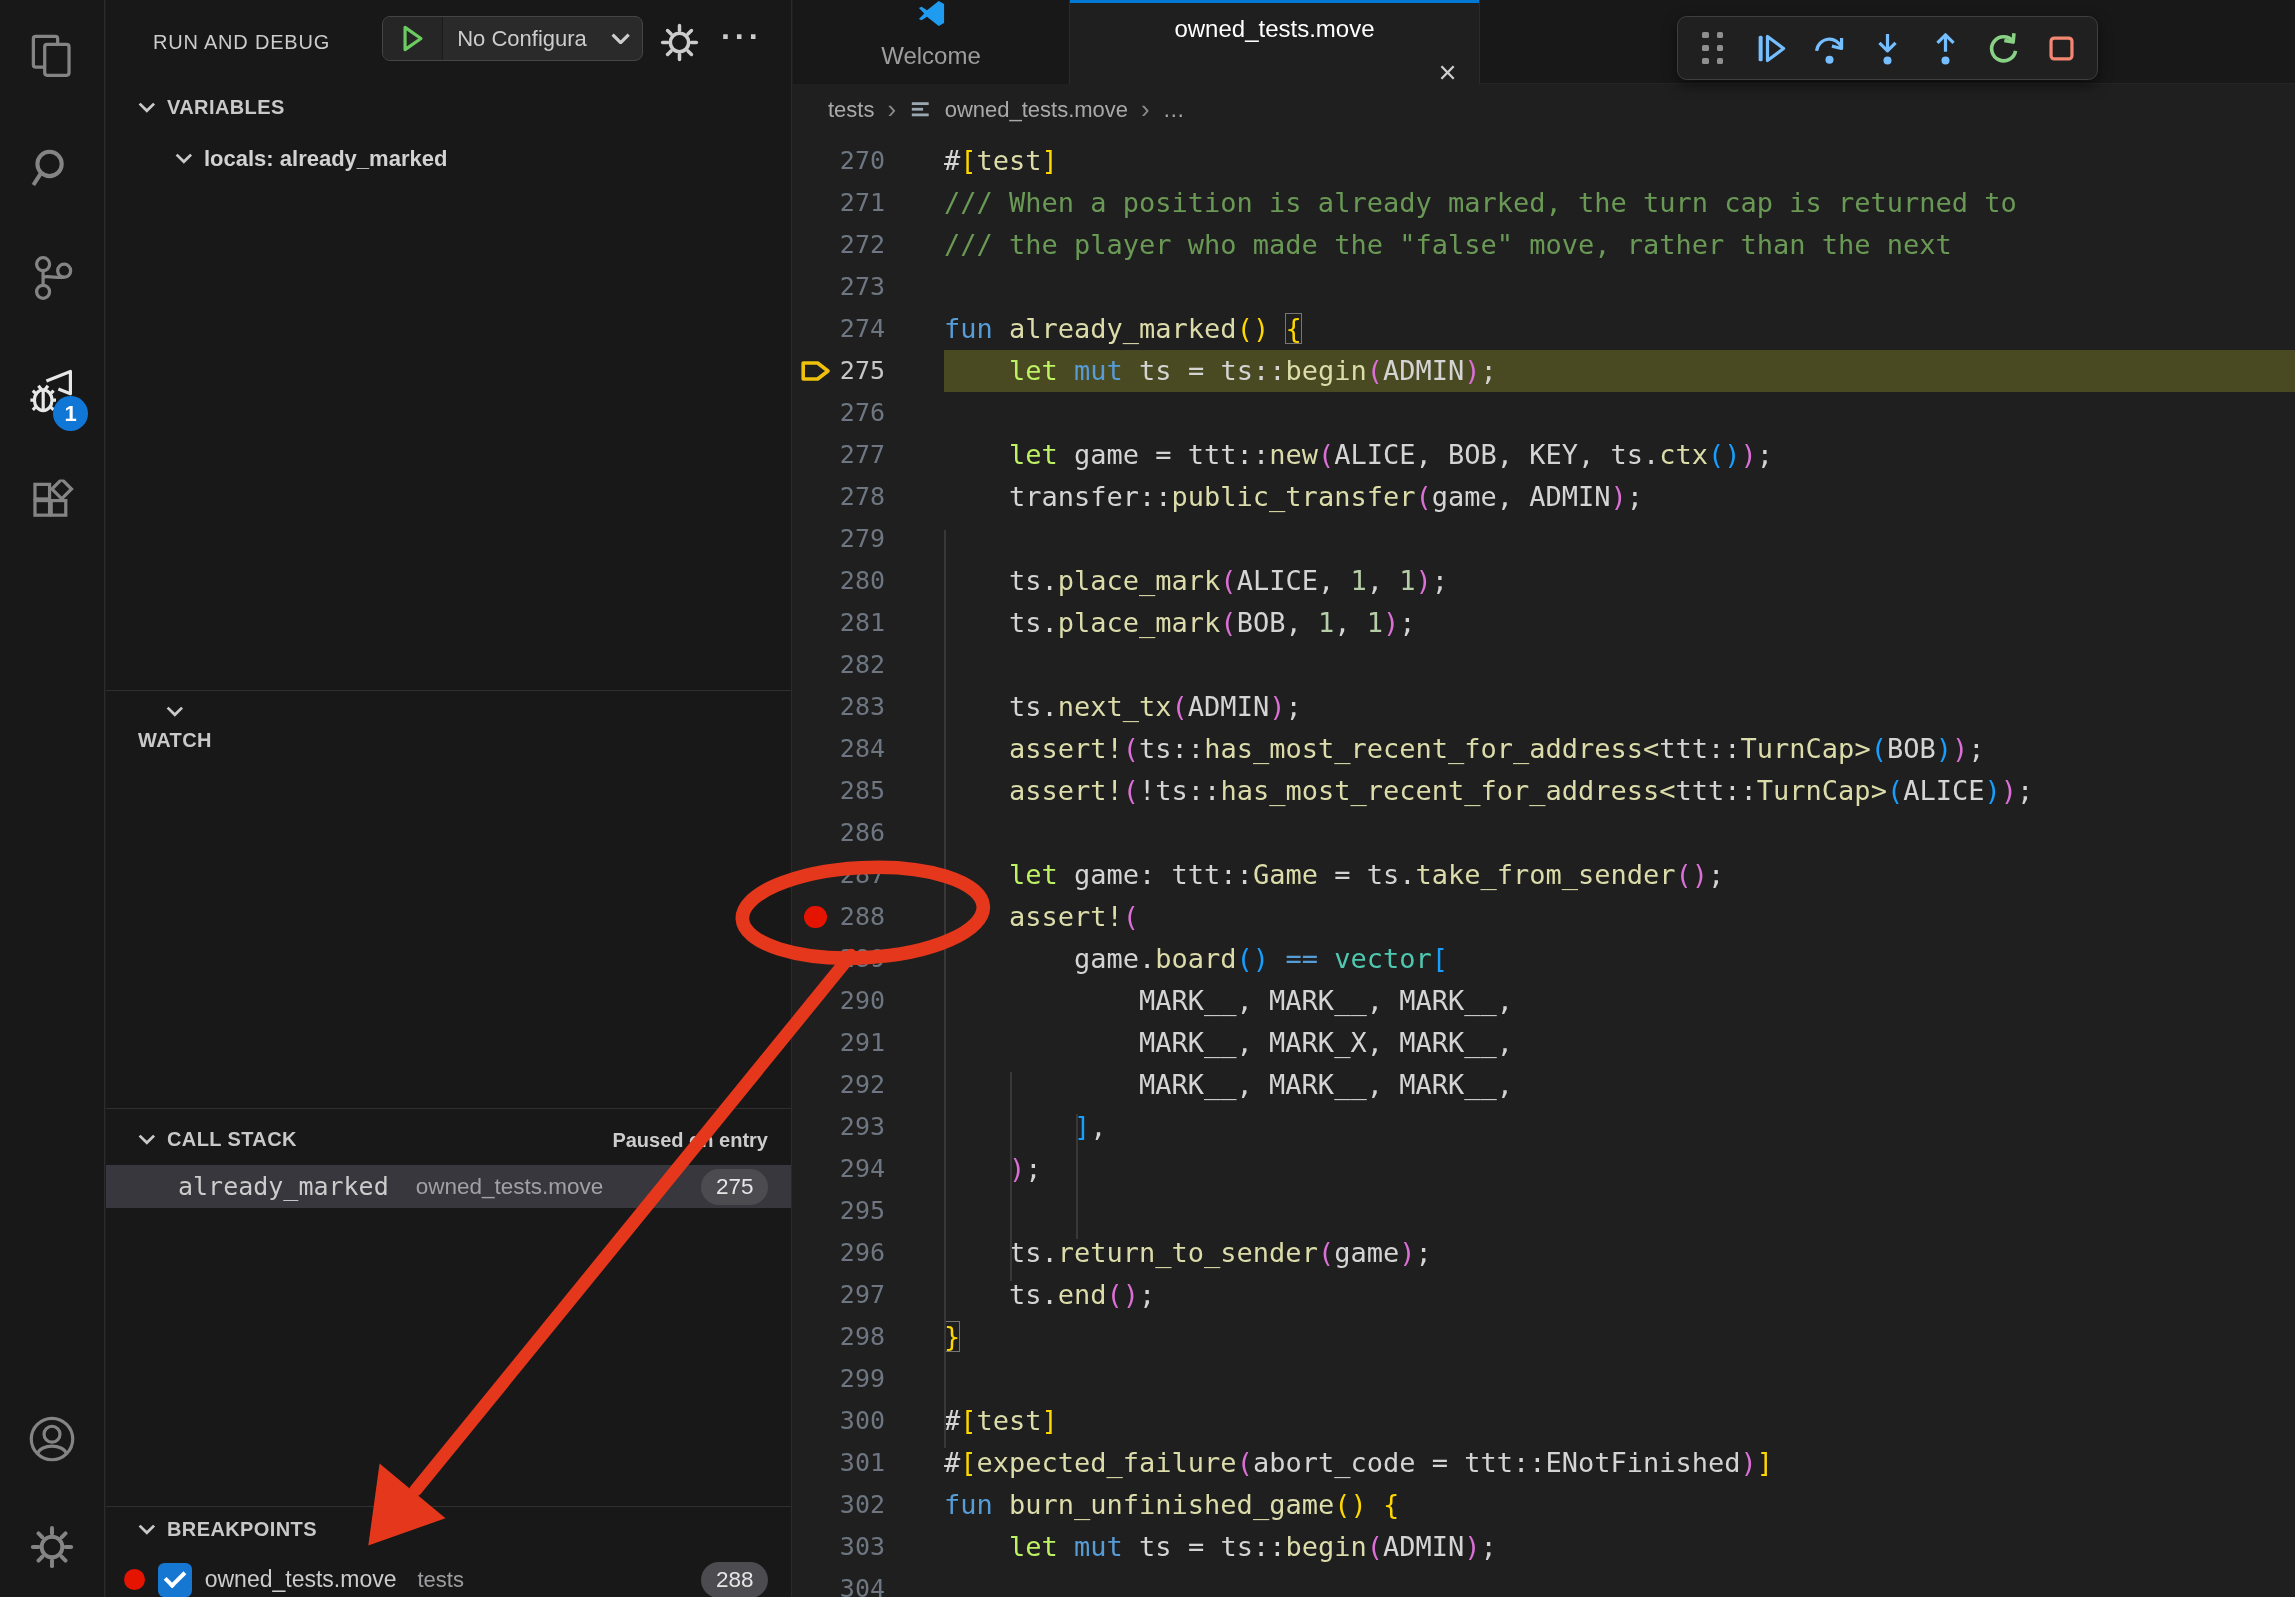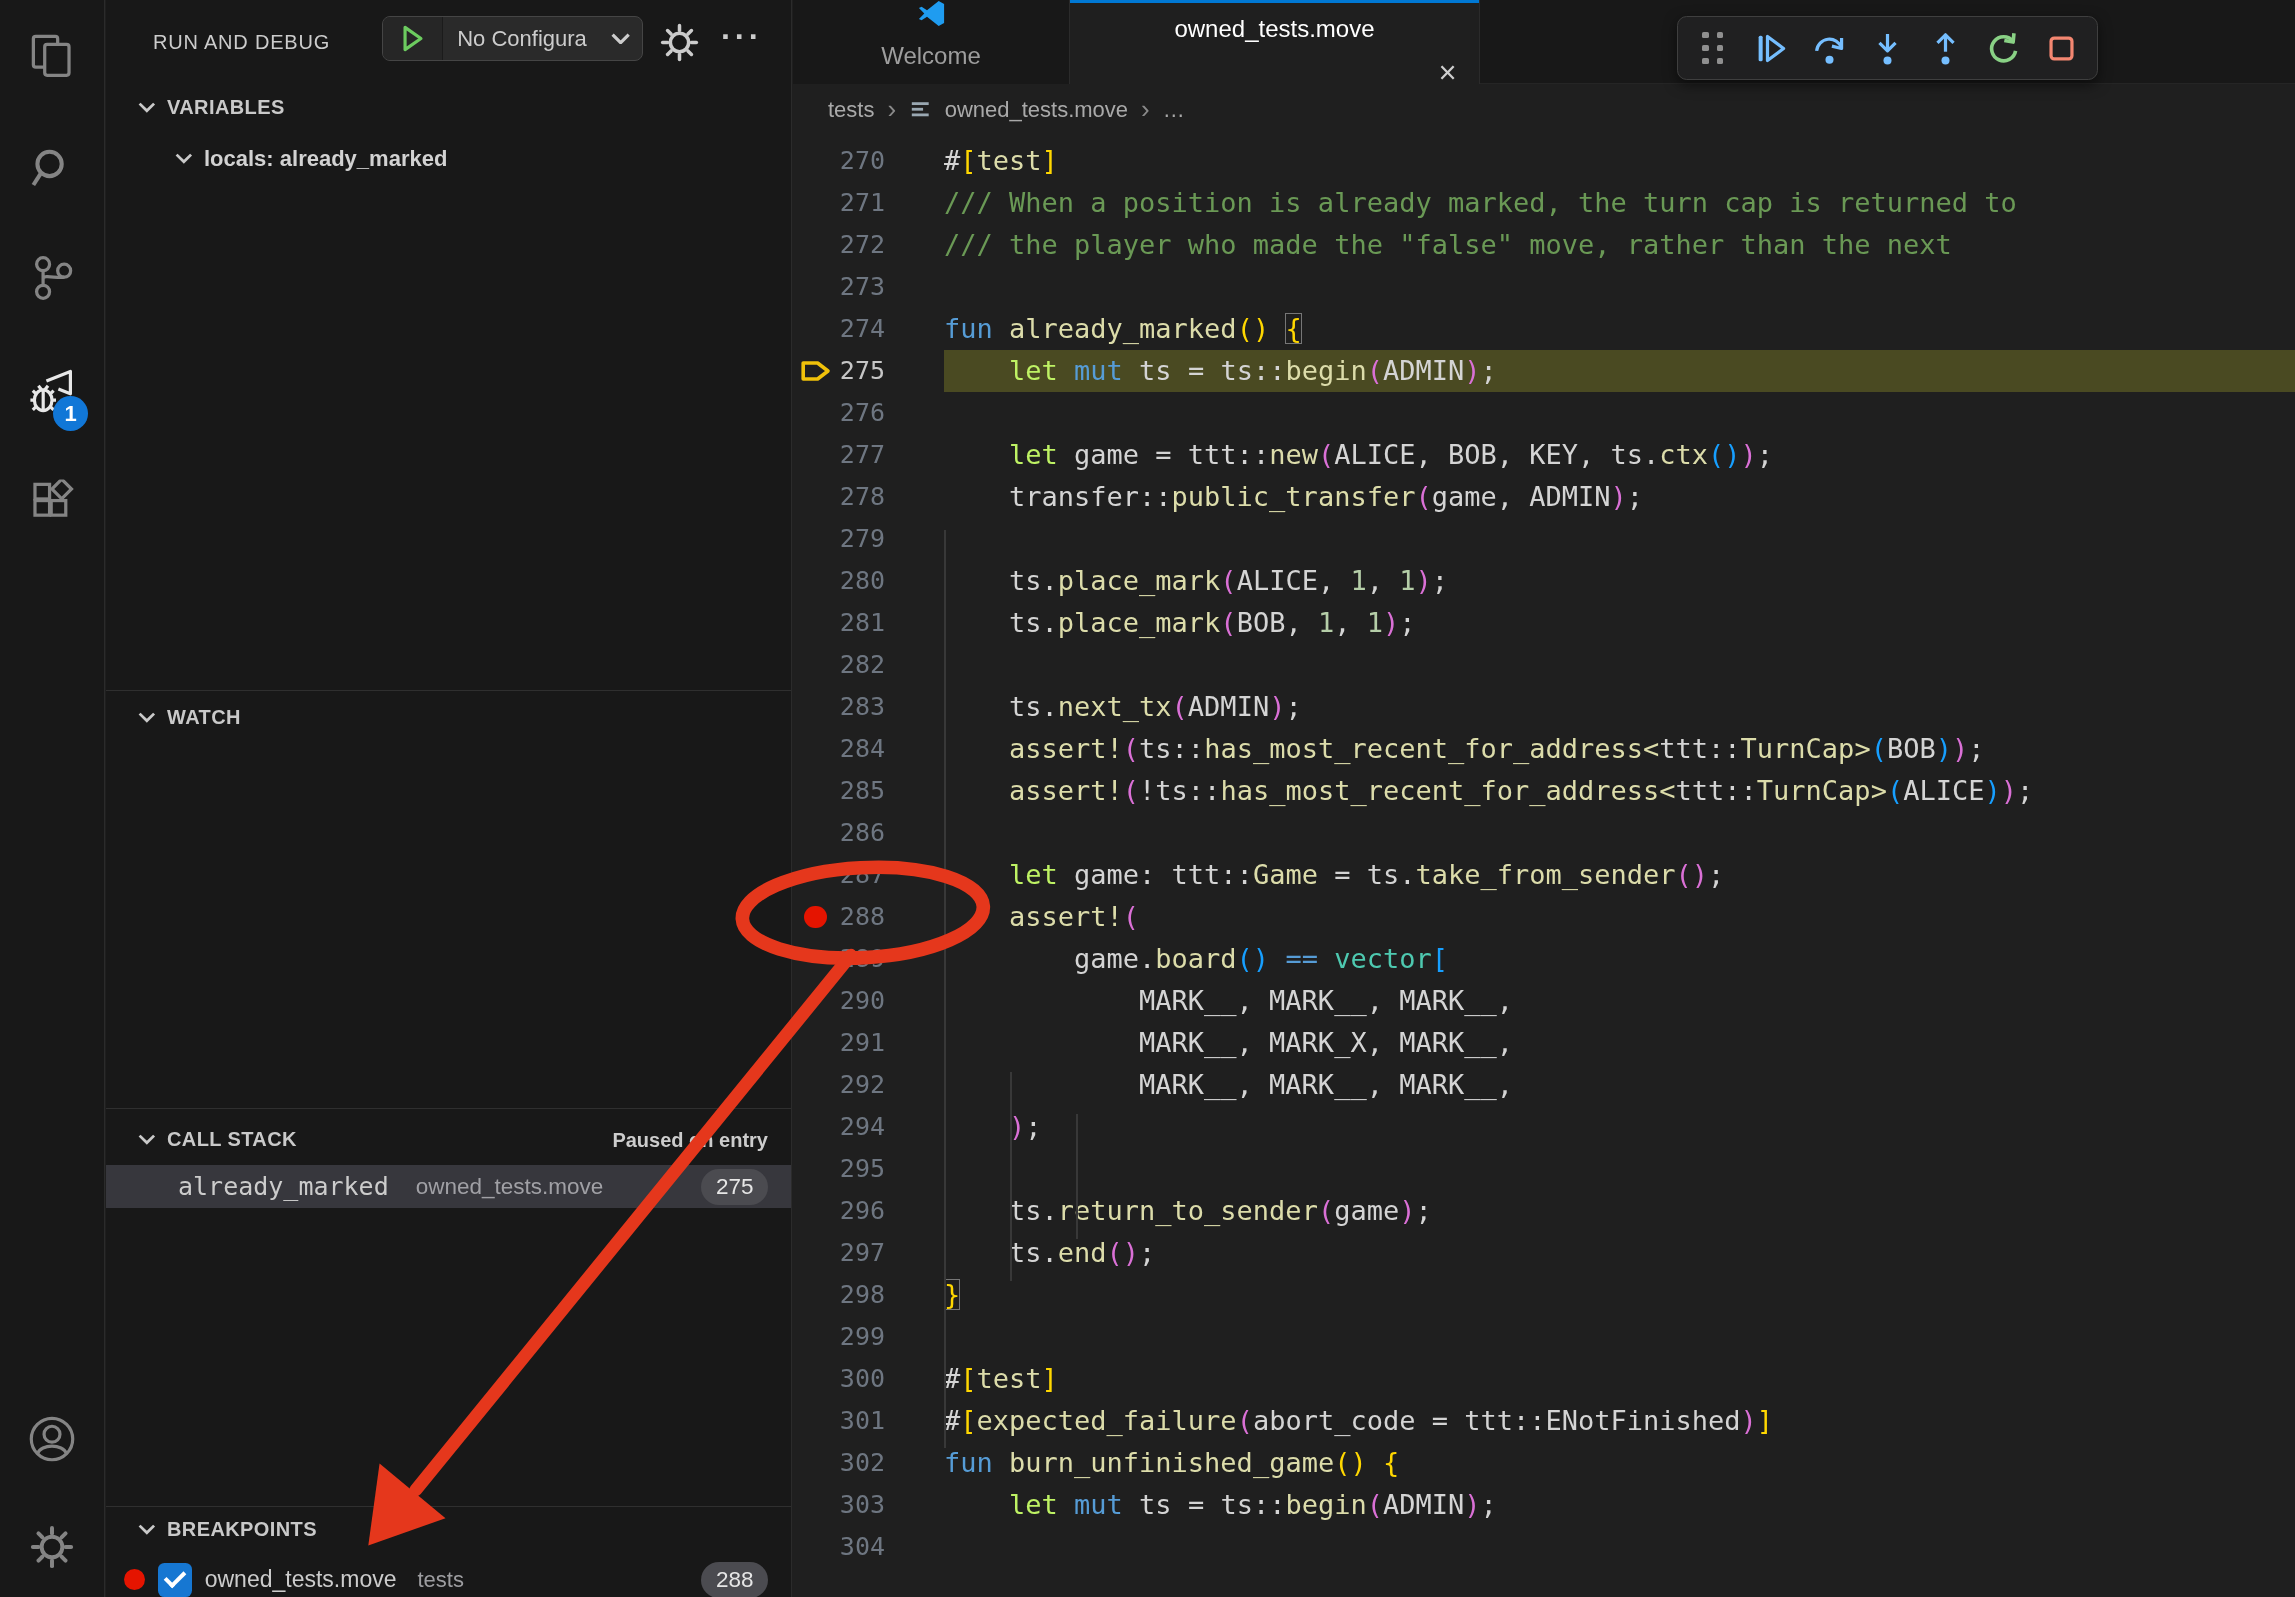"WATCH" div.sec-head { flex-direction: none -> column }
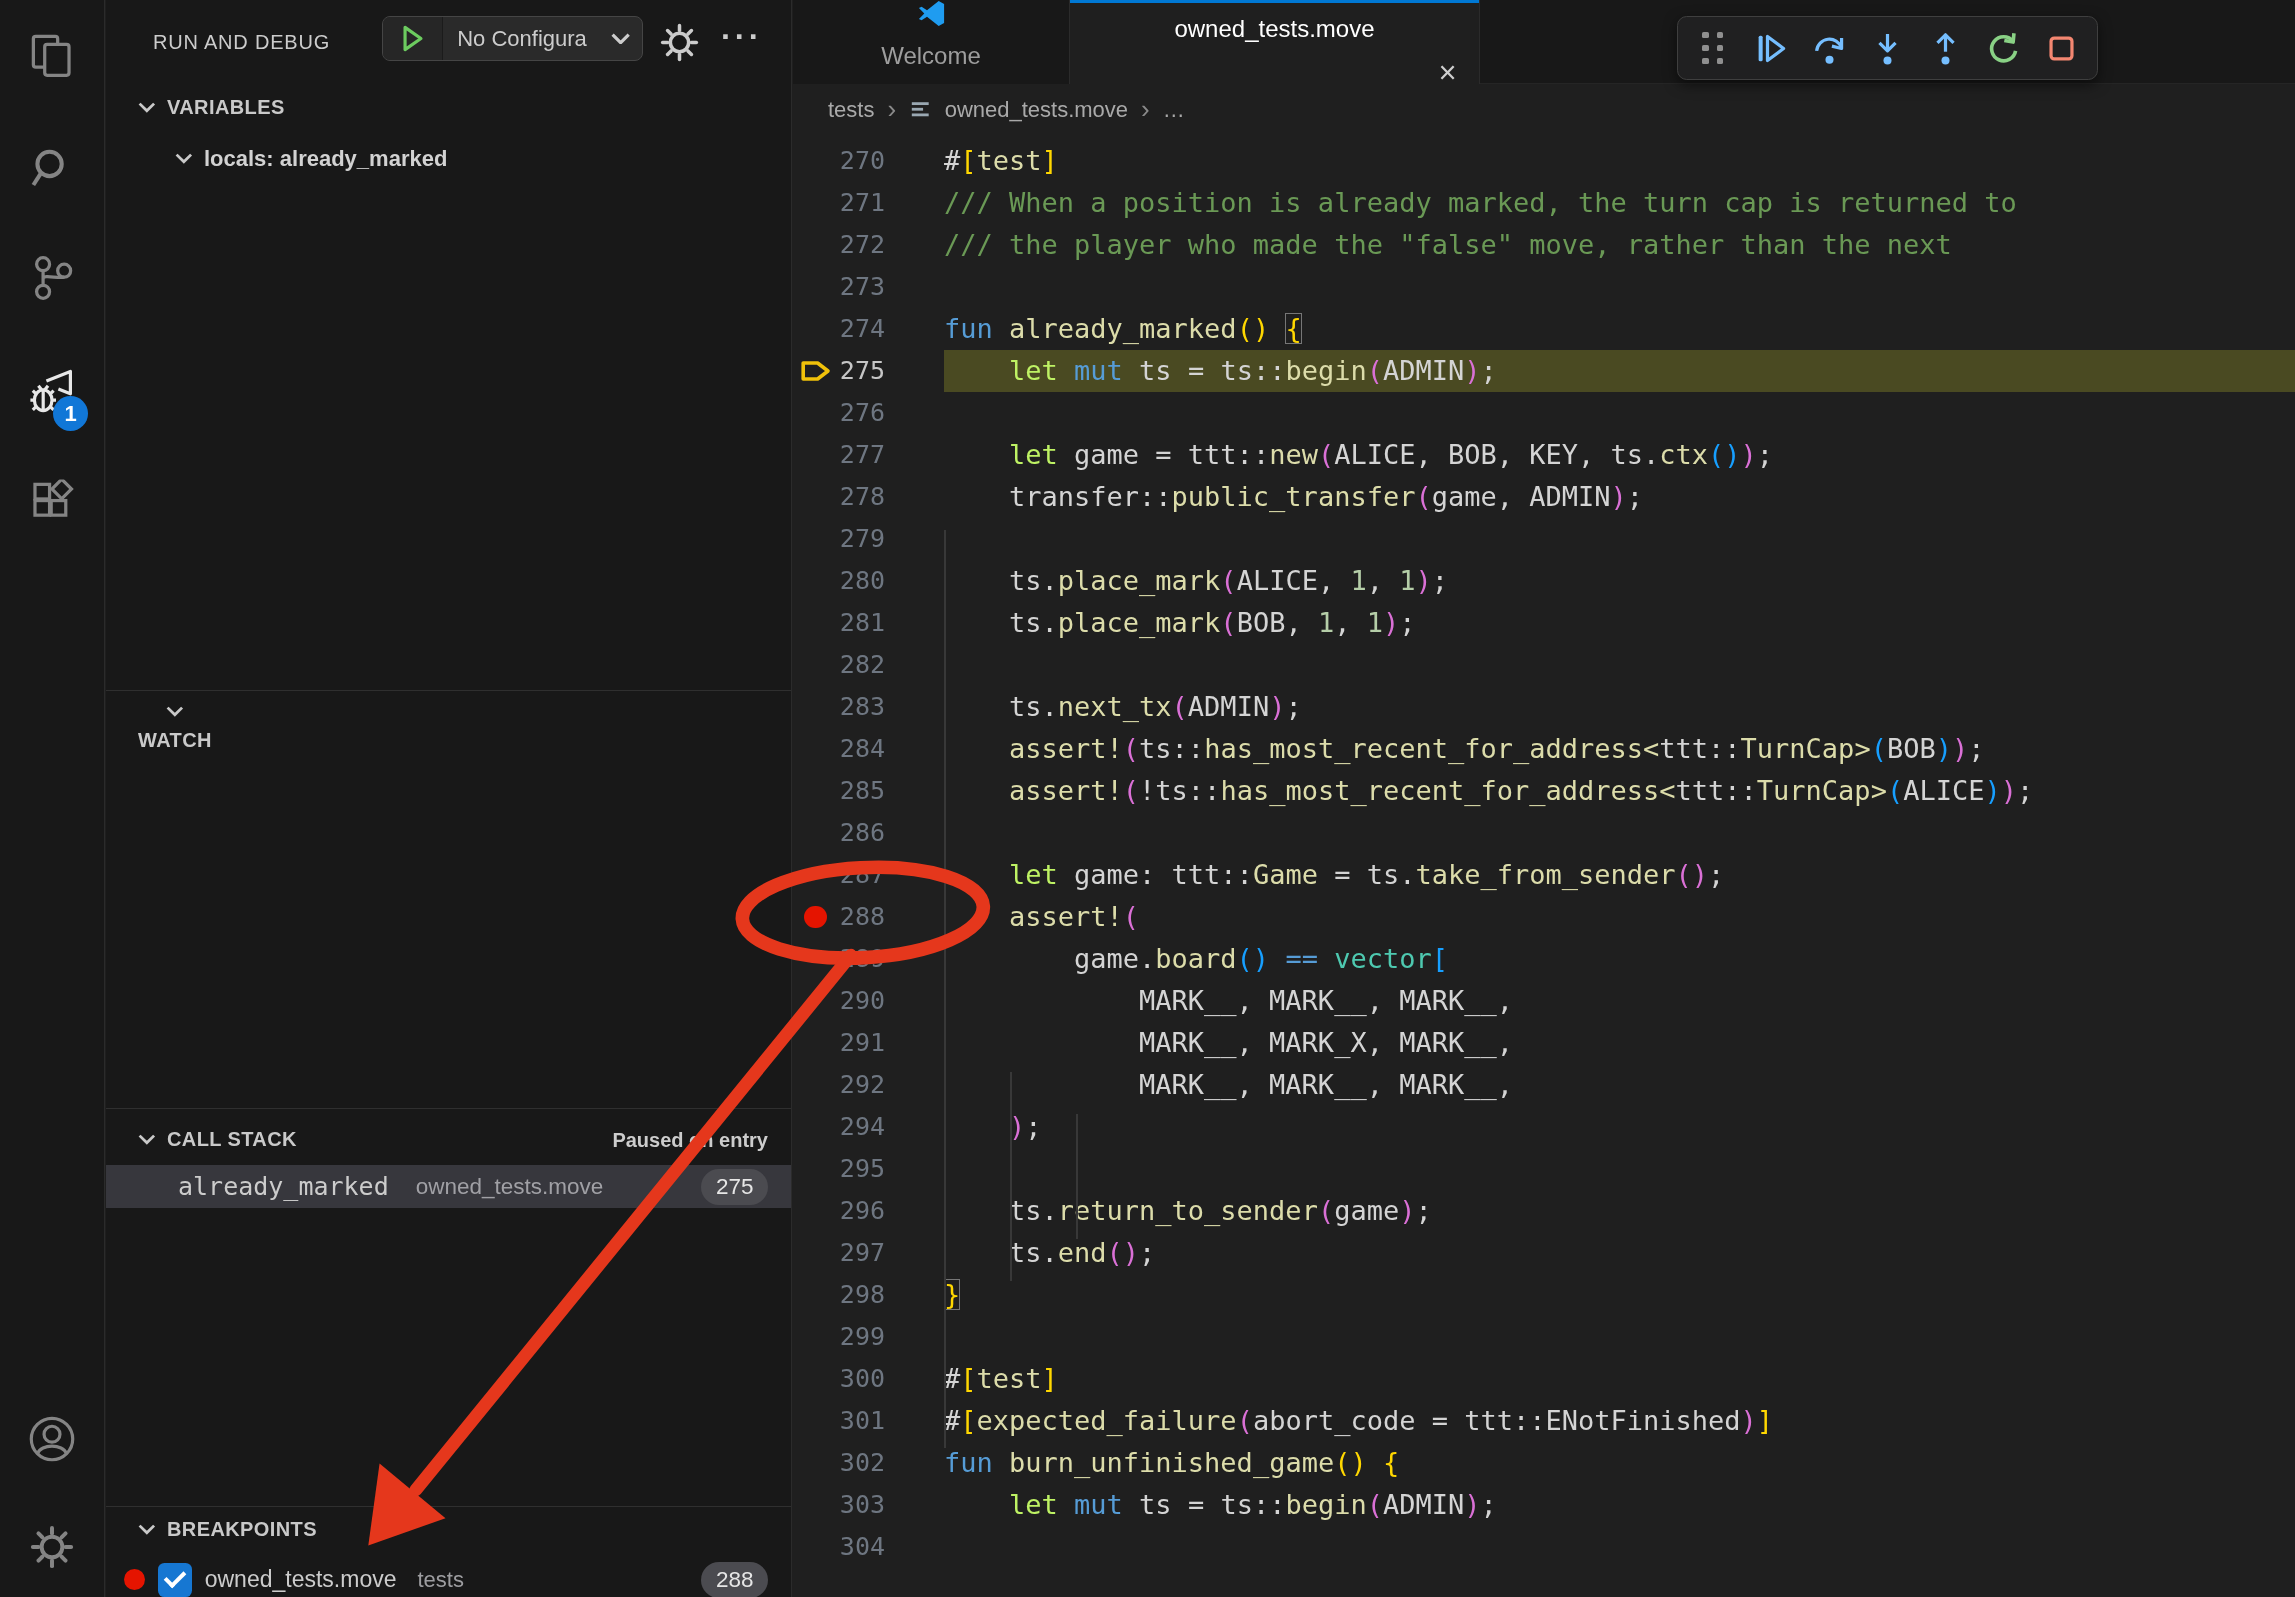"293" div.crow { html: none -> <div> <div> <div></div> <div>293</div> </div> <div><span> </span><span>]</span><span>,</span></div> </div> }
